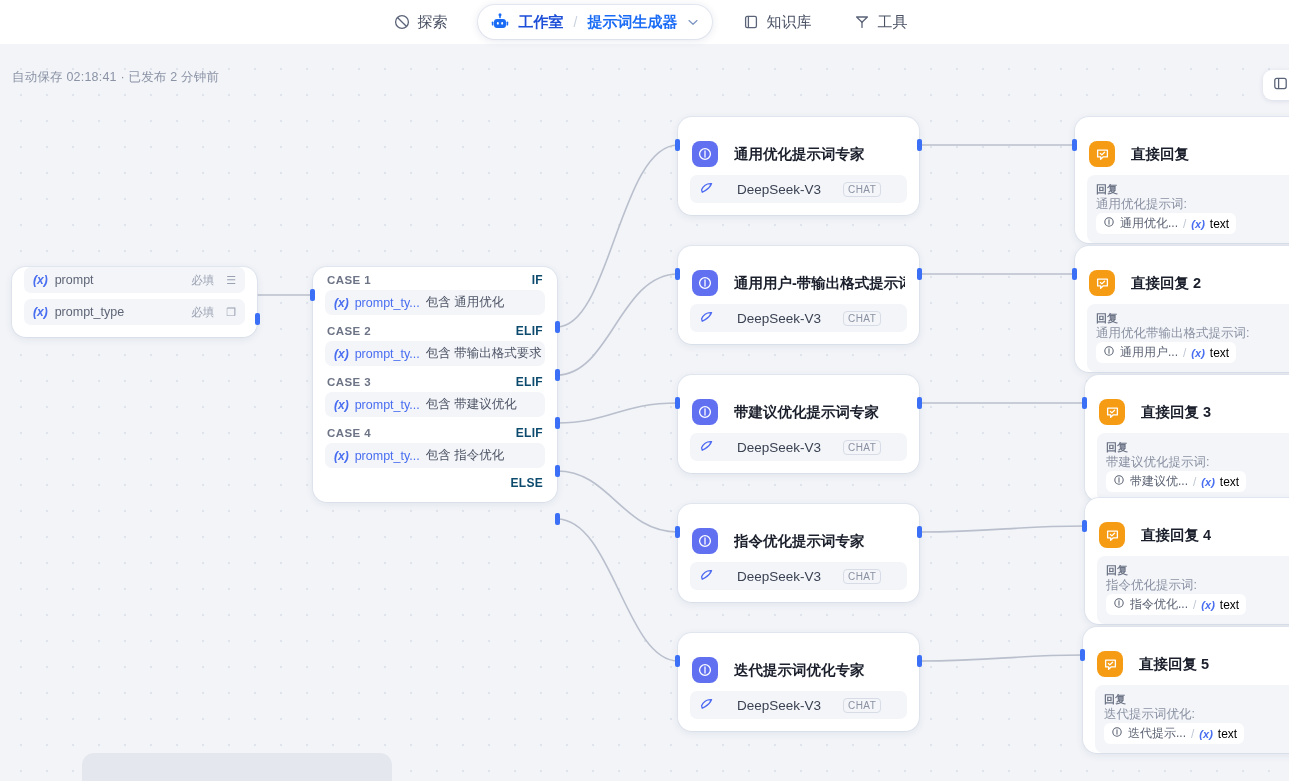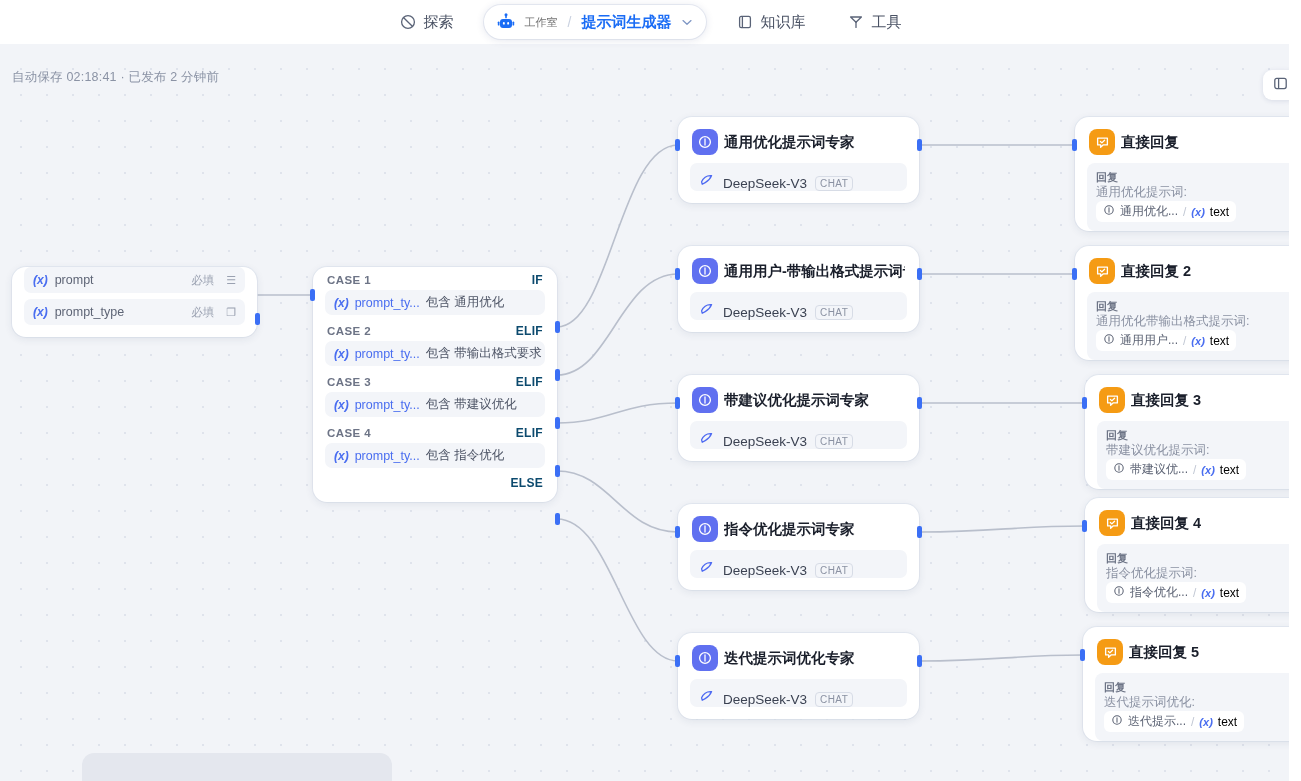"工作室" .pill-text { color: #737373 -> #1d4ed8; font-size: 11px -> 15px; font-weight: normal -> bold }
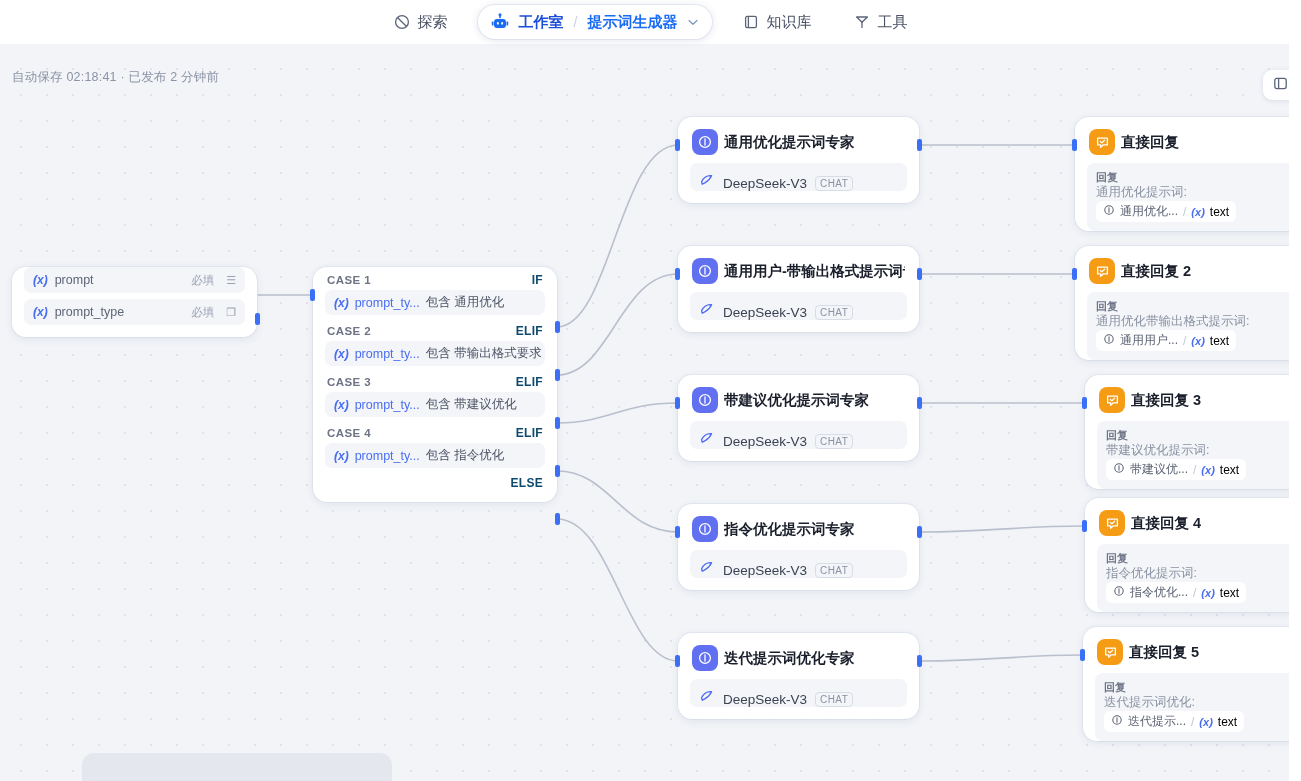"通用优化提示词专家" .node-head { gap: 6px -> 16px; padding: 12px 14px 8px 14px -> 24px 14px 8px 14px }
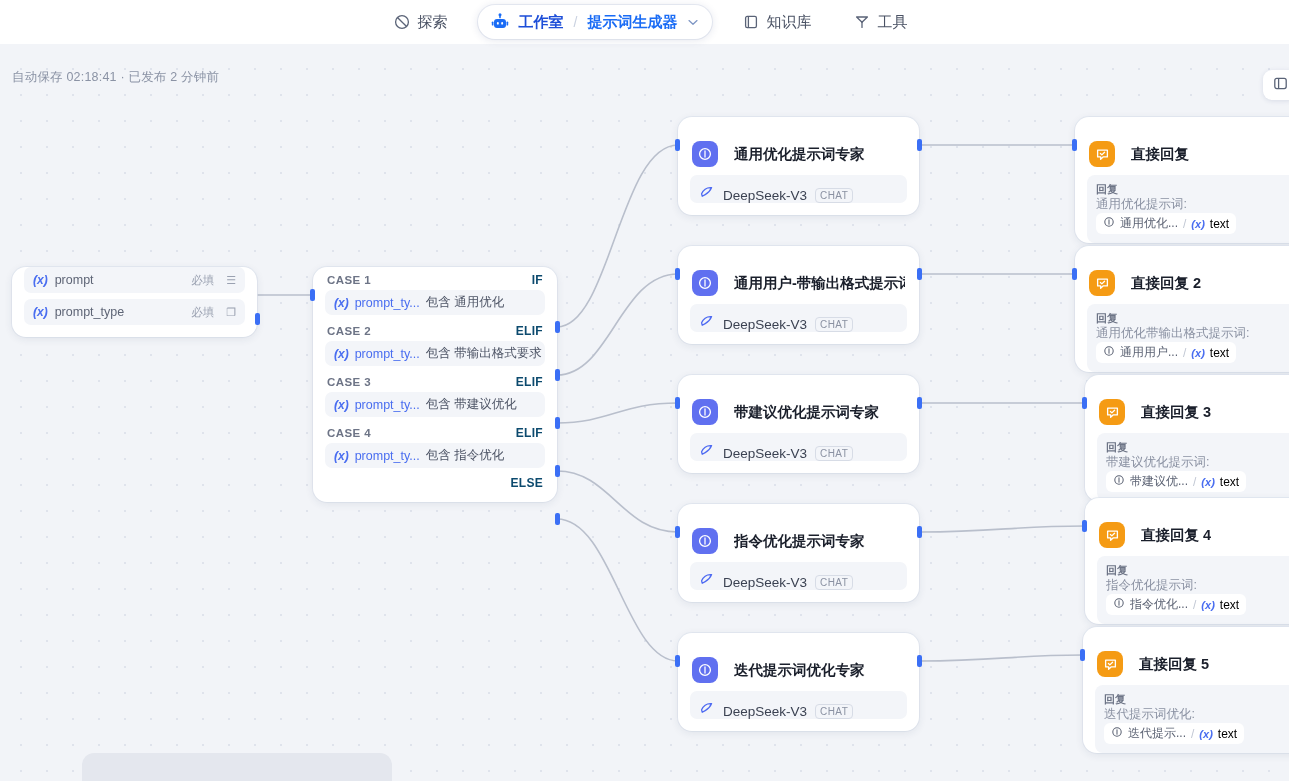"DeepSeek-V3" .model-row { align-items: flex-end -> center; gap: 8px -> 22px }
